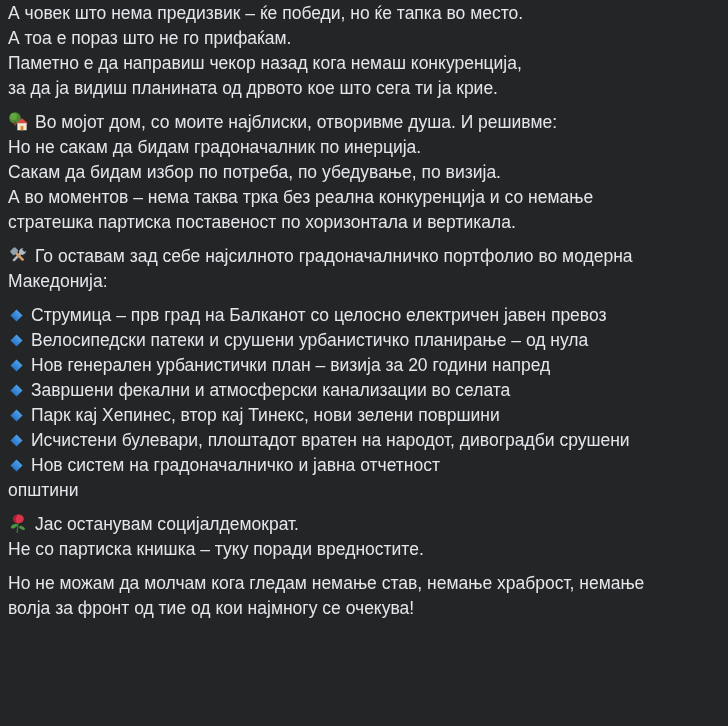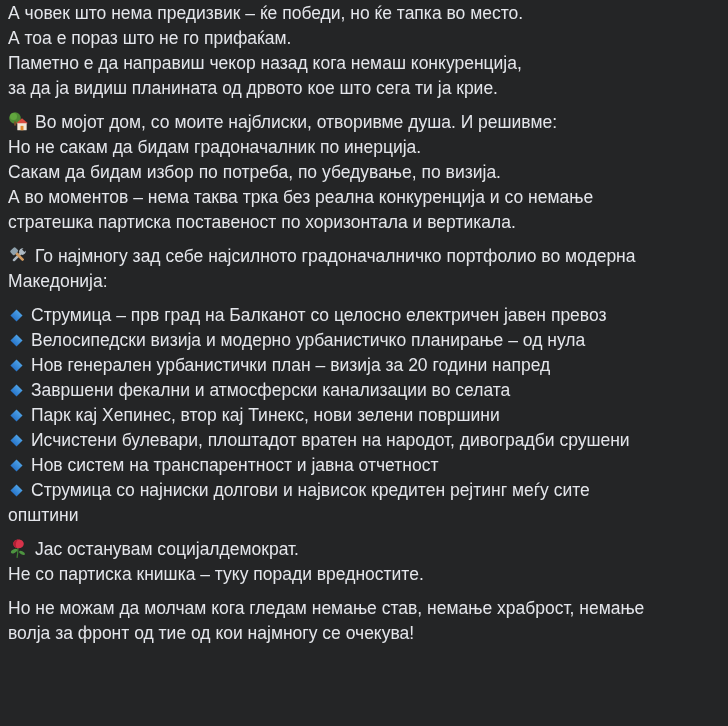"Го најмногу зад себе најсилното" span { text: најмногу -> оставам }
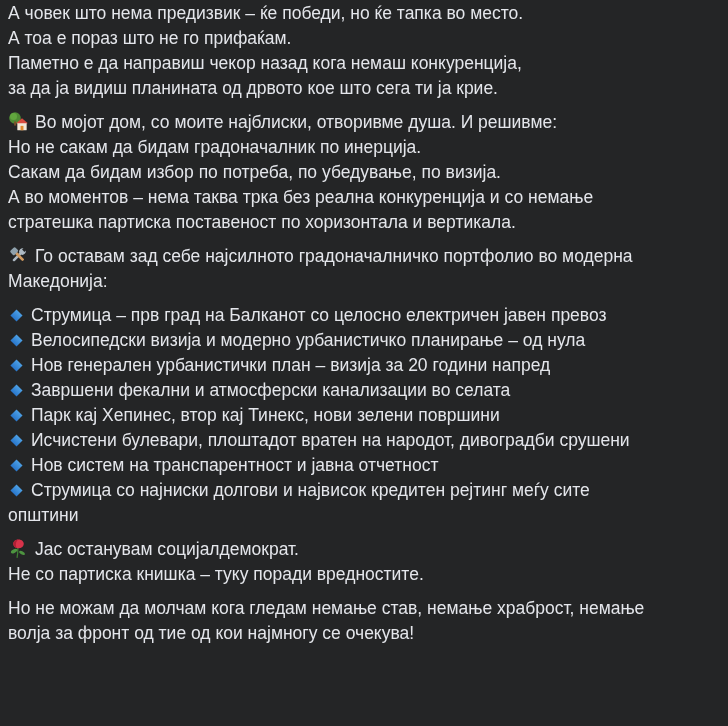"Велосипедски визија и модерно" span { text: визија и модерно -> патеки и срушени }
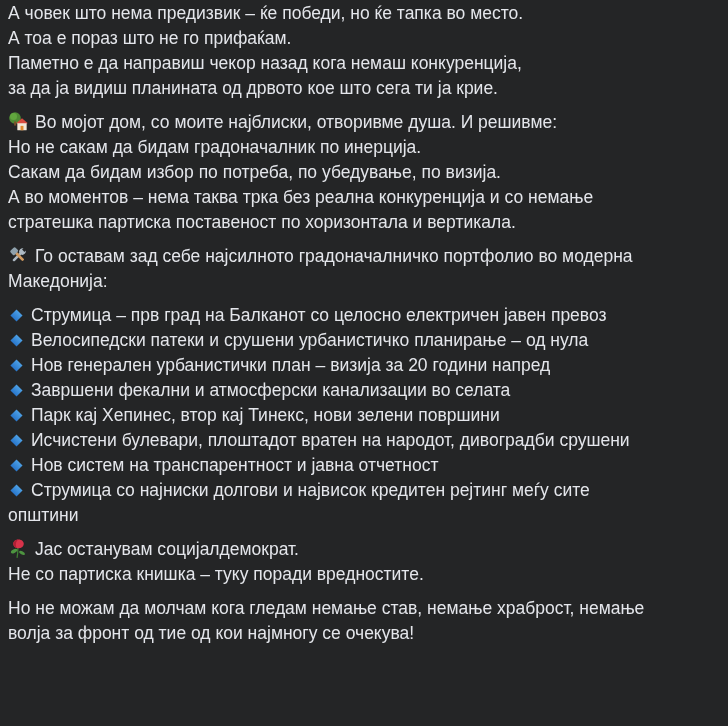"Нов систем на транспарентност и" span { text: транспарентност -> градоначалничко }
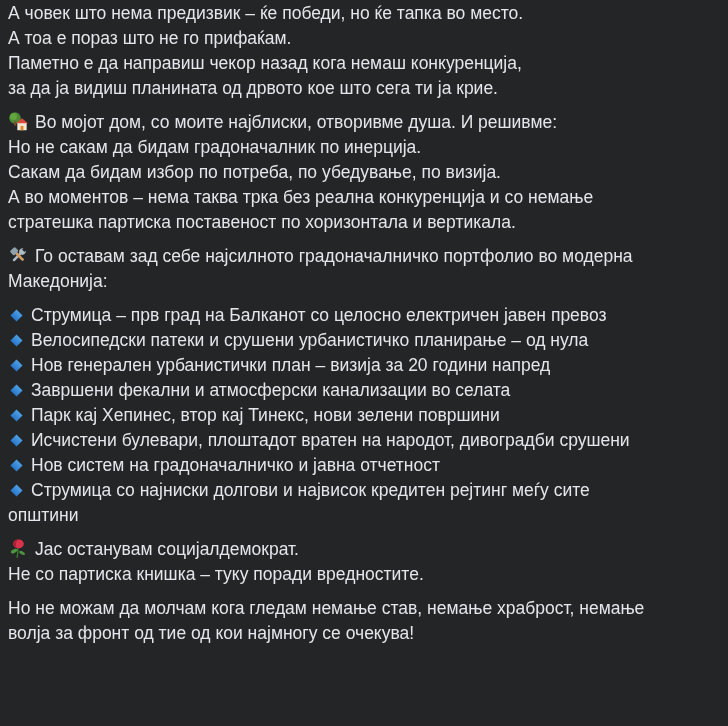"Струмица со најниски долгови и" div.line { html: <div> <svg> <polygon></polygon> </svg><span>Струмица со најниски долгови и највисок кредитен рејтинг меѓу сите</span> </div> -> none }
